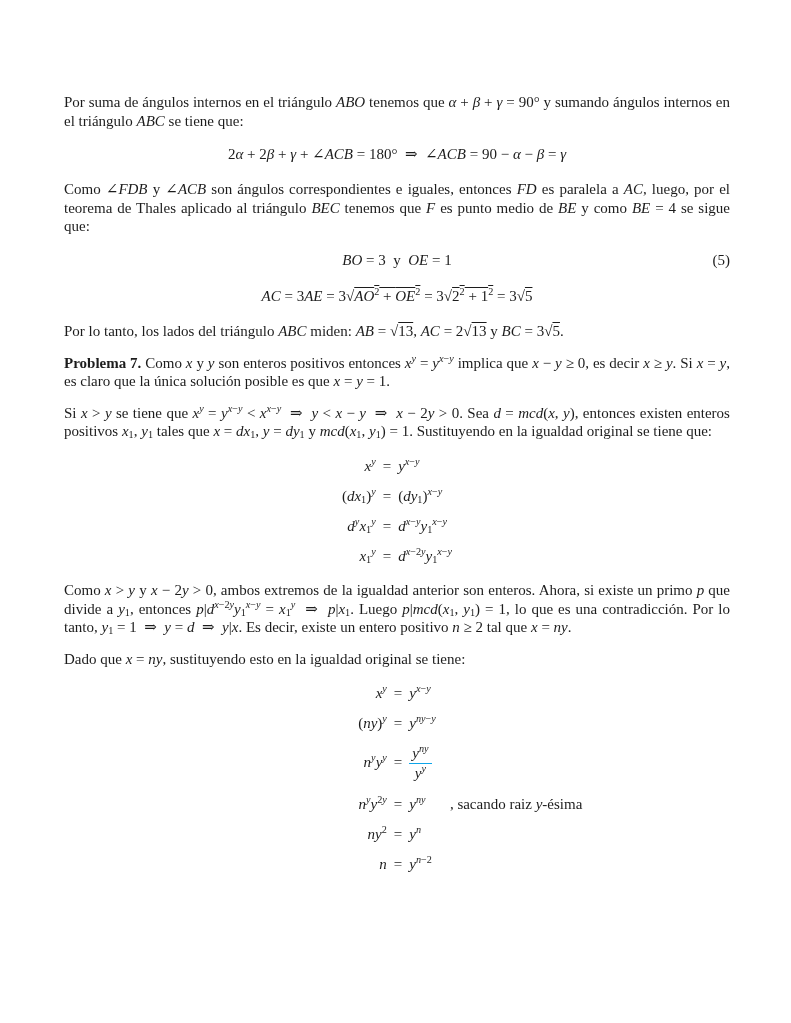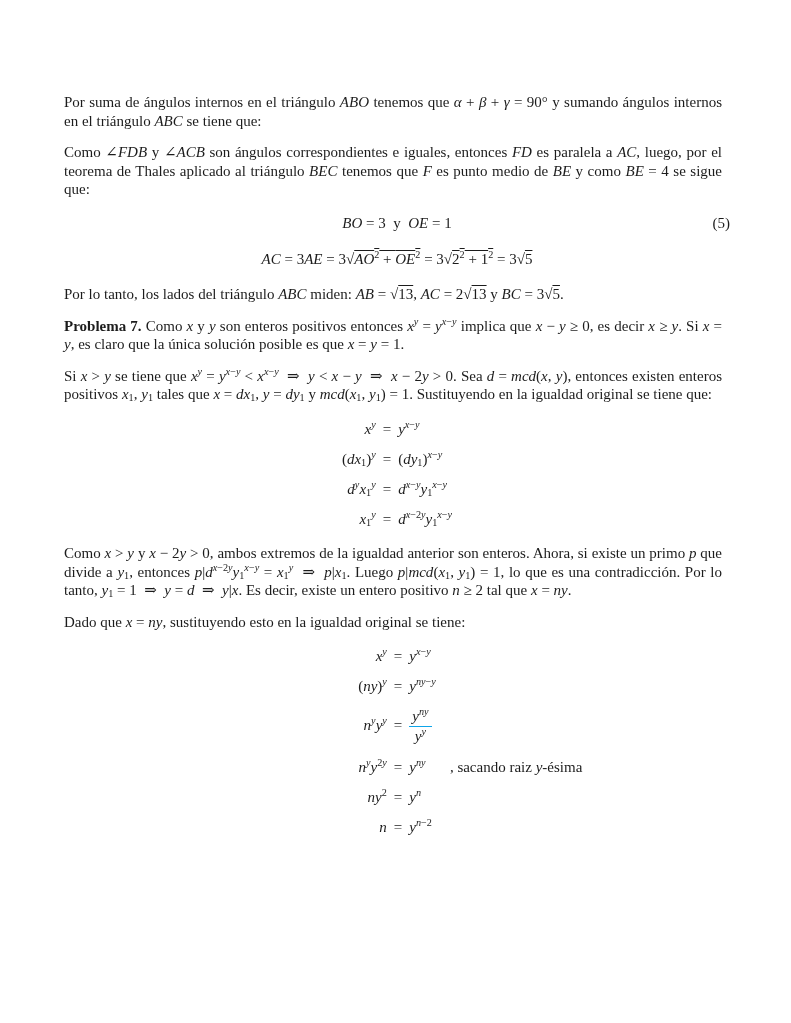"Por suma de ángulos internos" p { margin: 0 8px 13px 0 -> 0 0 13px 0 }
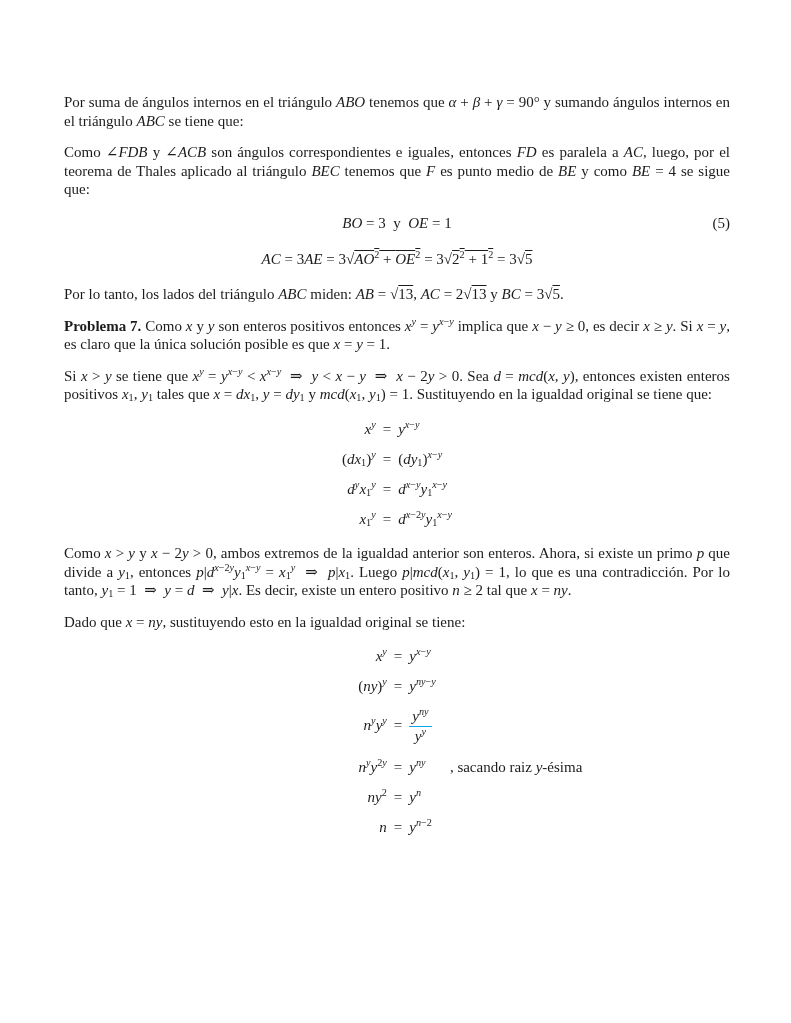"2α + 2β + γ" div.disp { html: none -> <div>2<i>α</i> + 2<i>β</i> + <i>γ</i> + ∠<i>ACB</i> = 180° &nbsp;⇒&nbsp; ∠<i>ACB</i> = 90 − <i>α</i> − <i>β</i> = <i>γ</i></div> }
